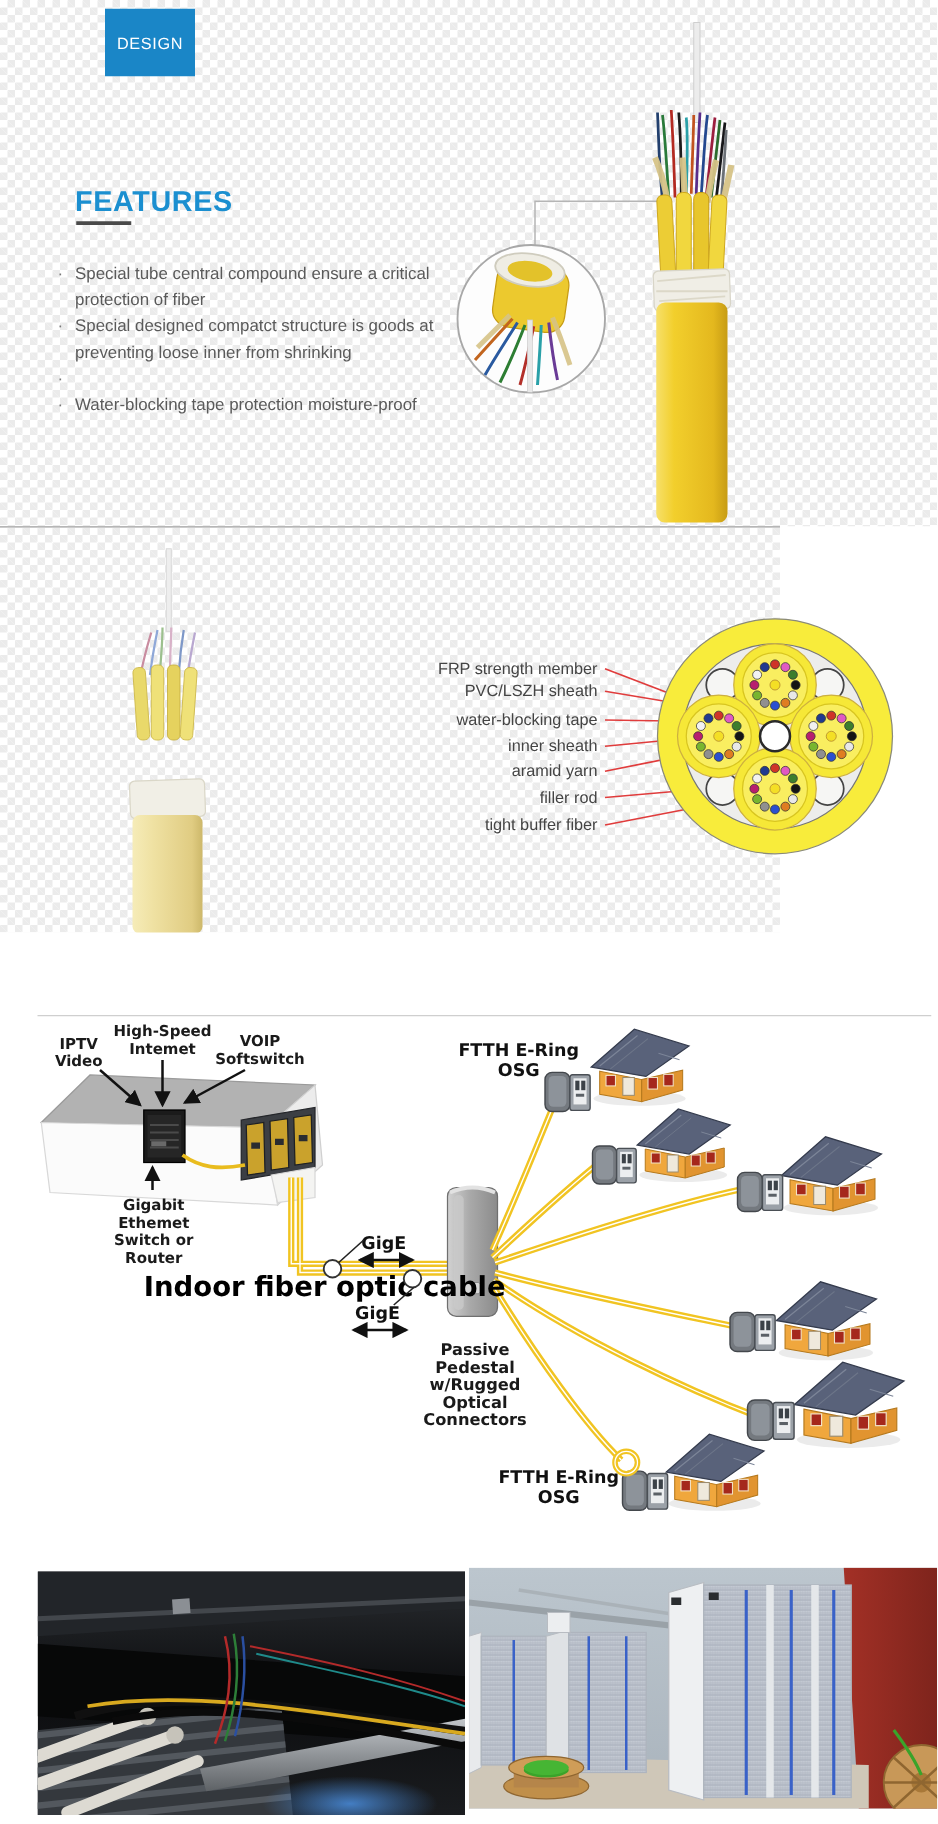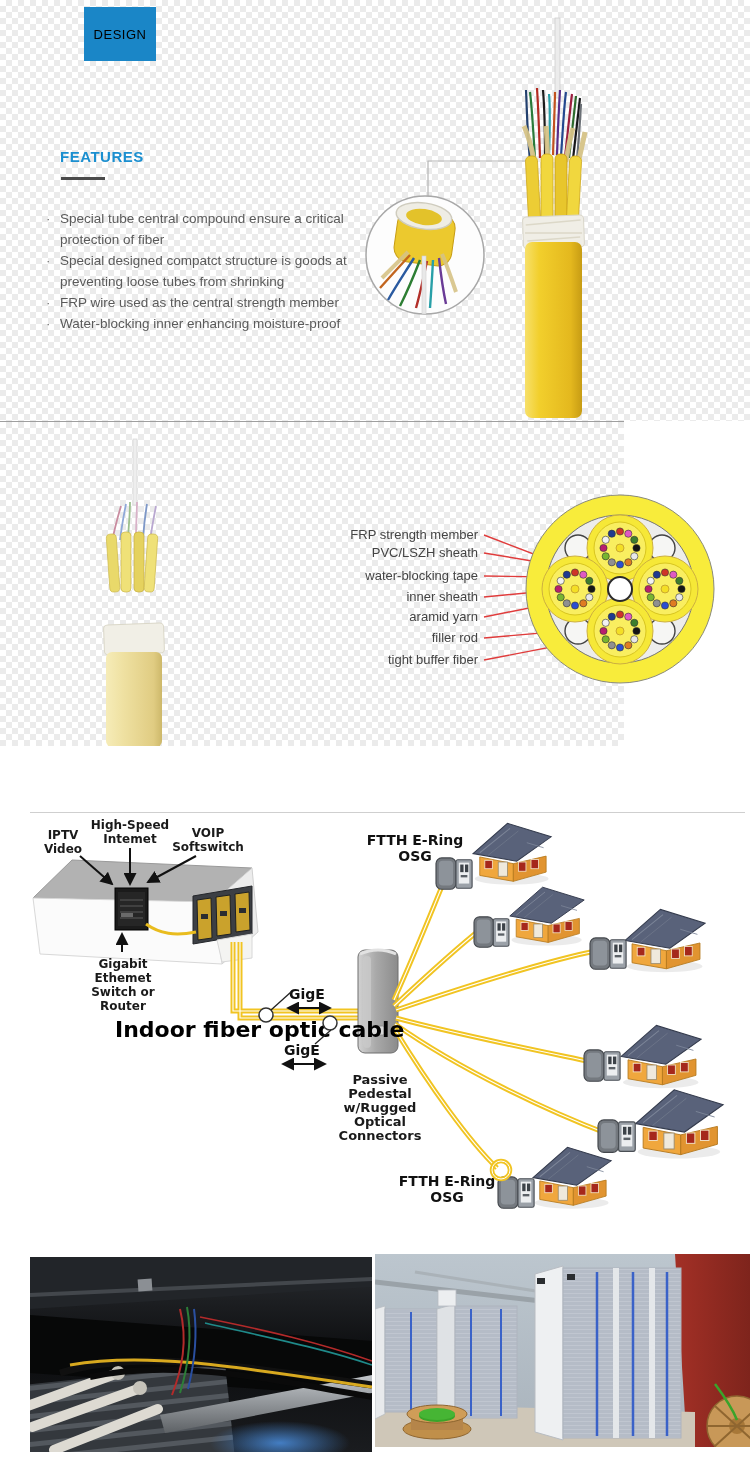"DESIGN" #design-badge { color: #000000 -> #ffffff }
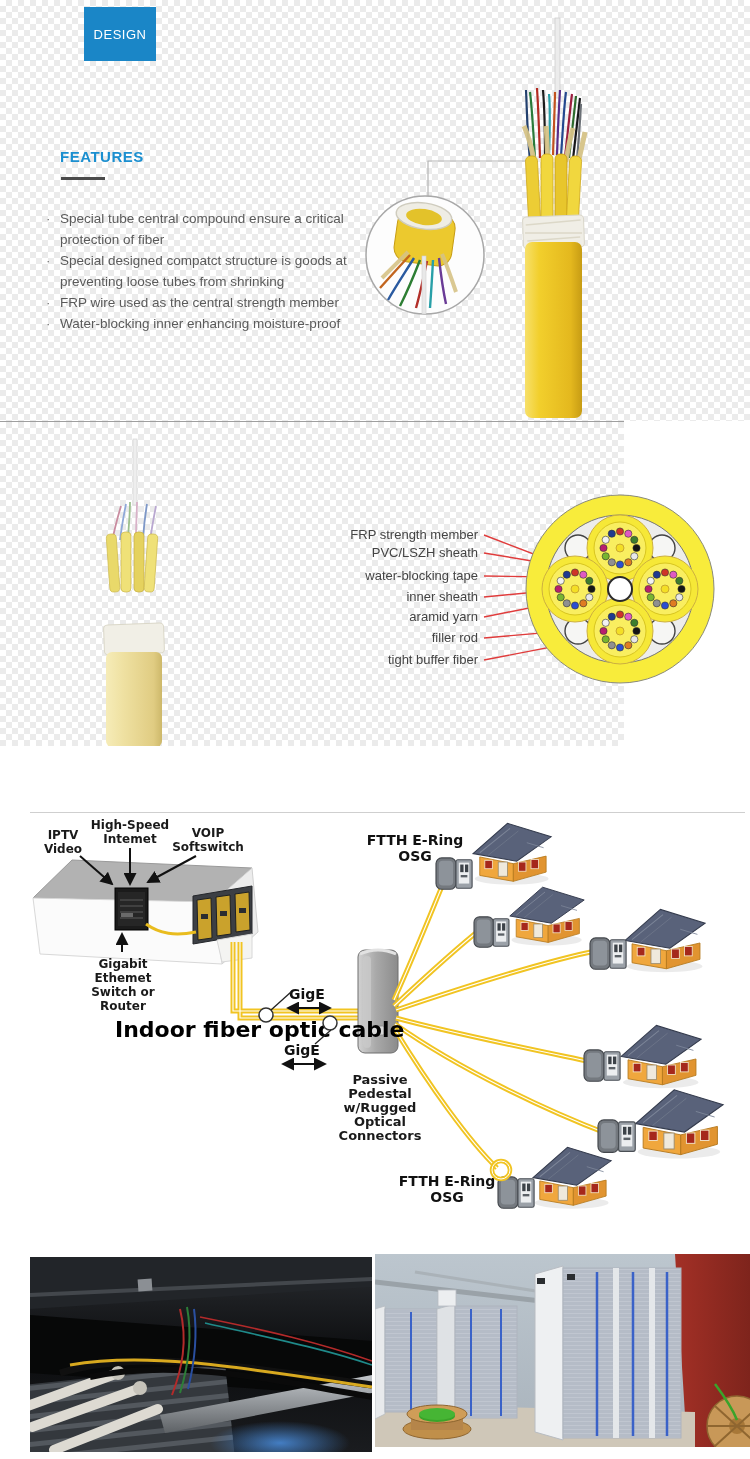"FEATURES" #features-title { font-size: 15px -> 23px }
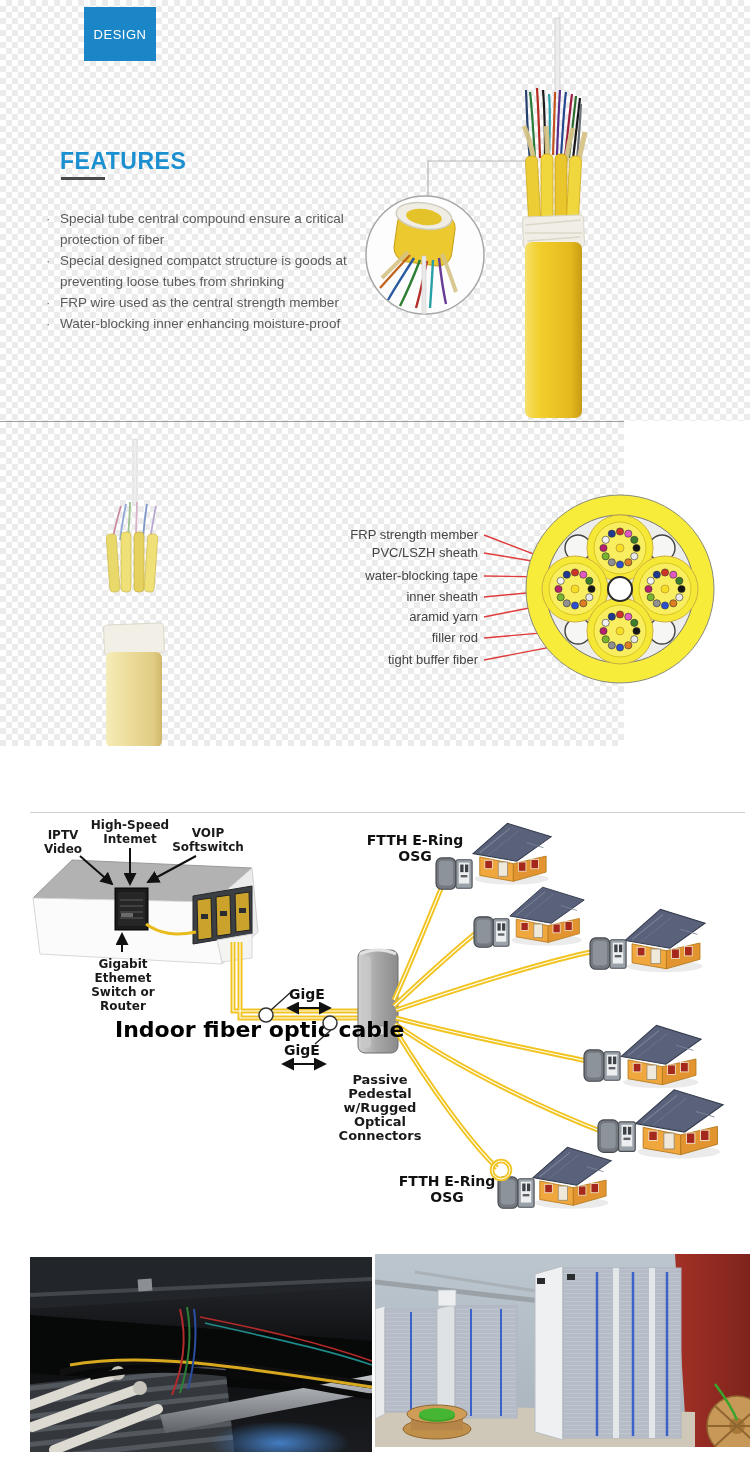"Special designed compatct structure is" span { text: tubes -> inner }
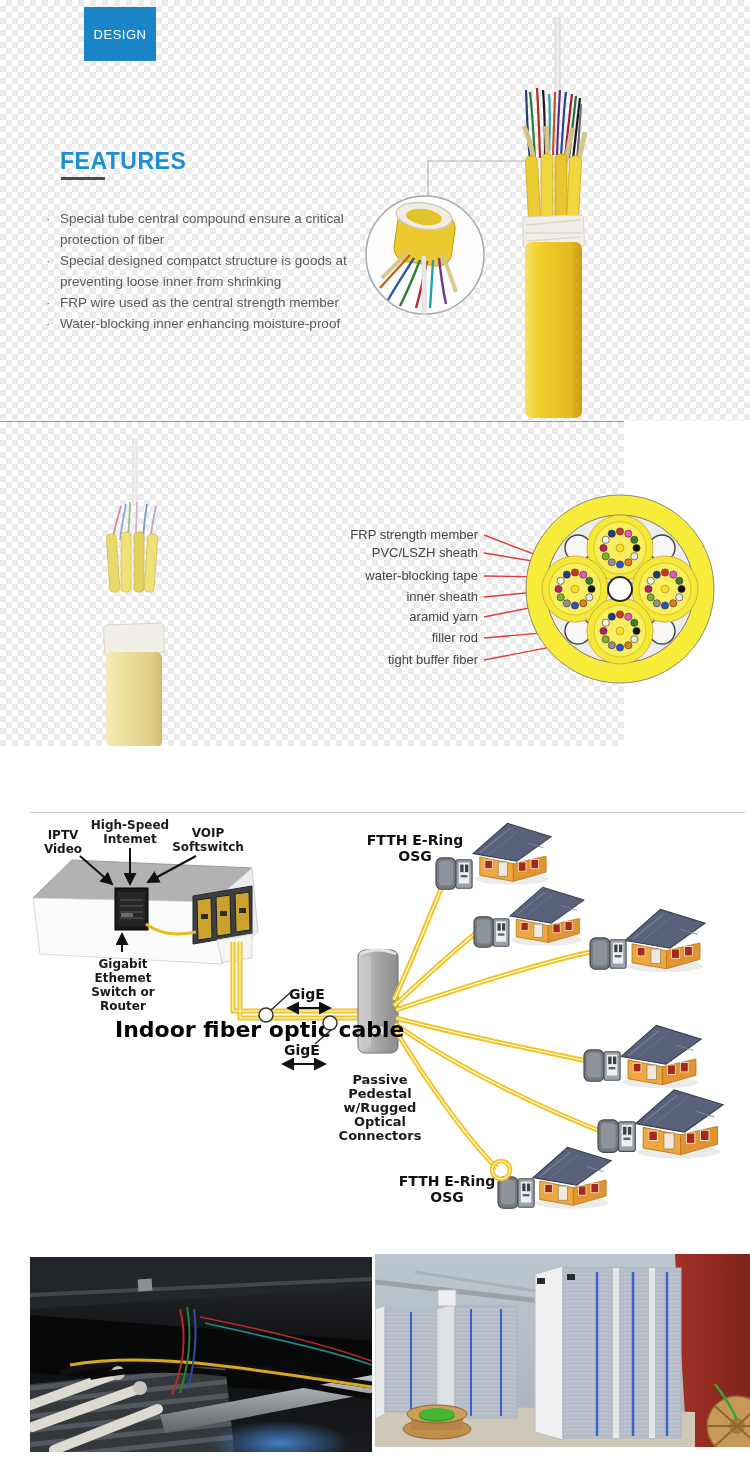"FRP wire used as the" span { html: <span>FRP wire used as the central strength member</span> -> none }
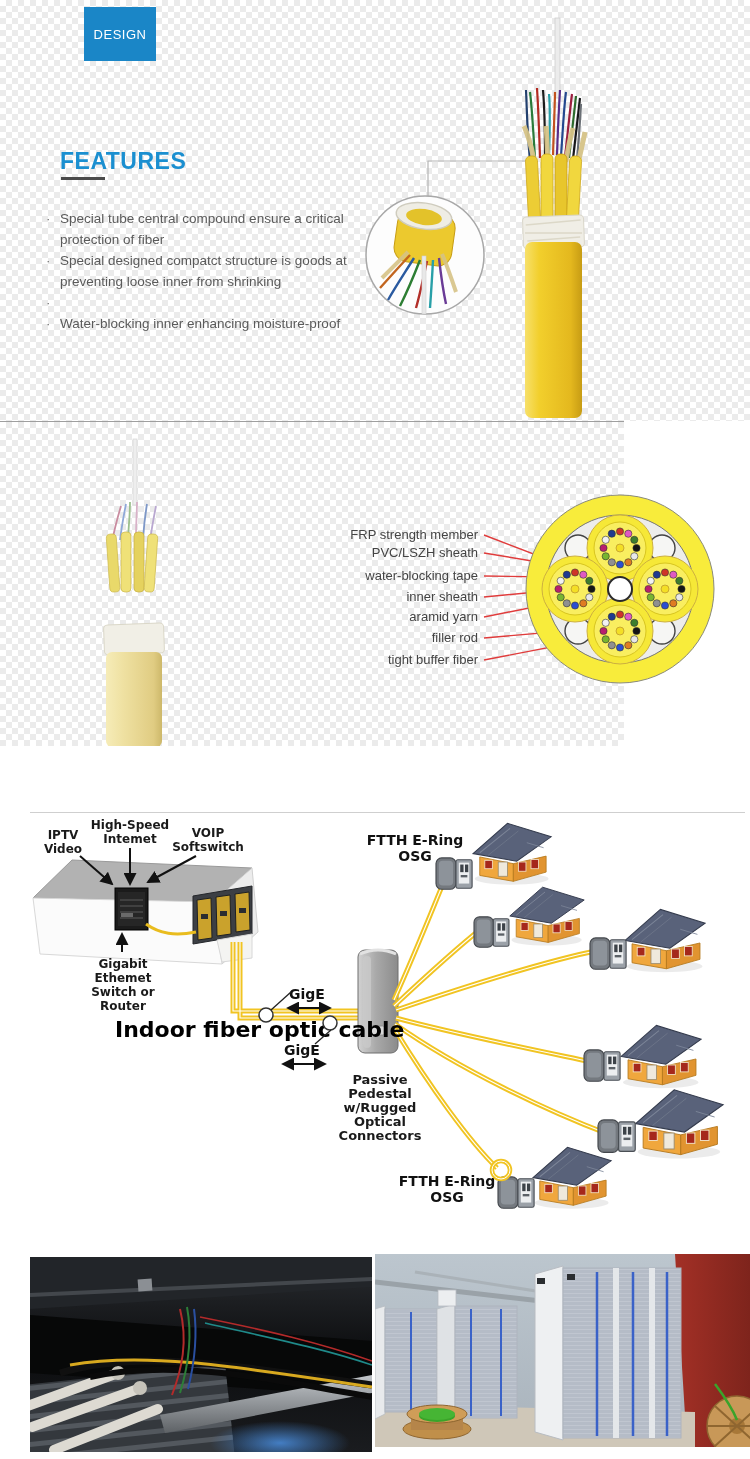"Water-blocking inner enhancing" span { text: inner enhancing -> tape protection }
